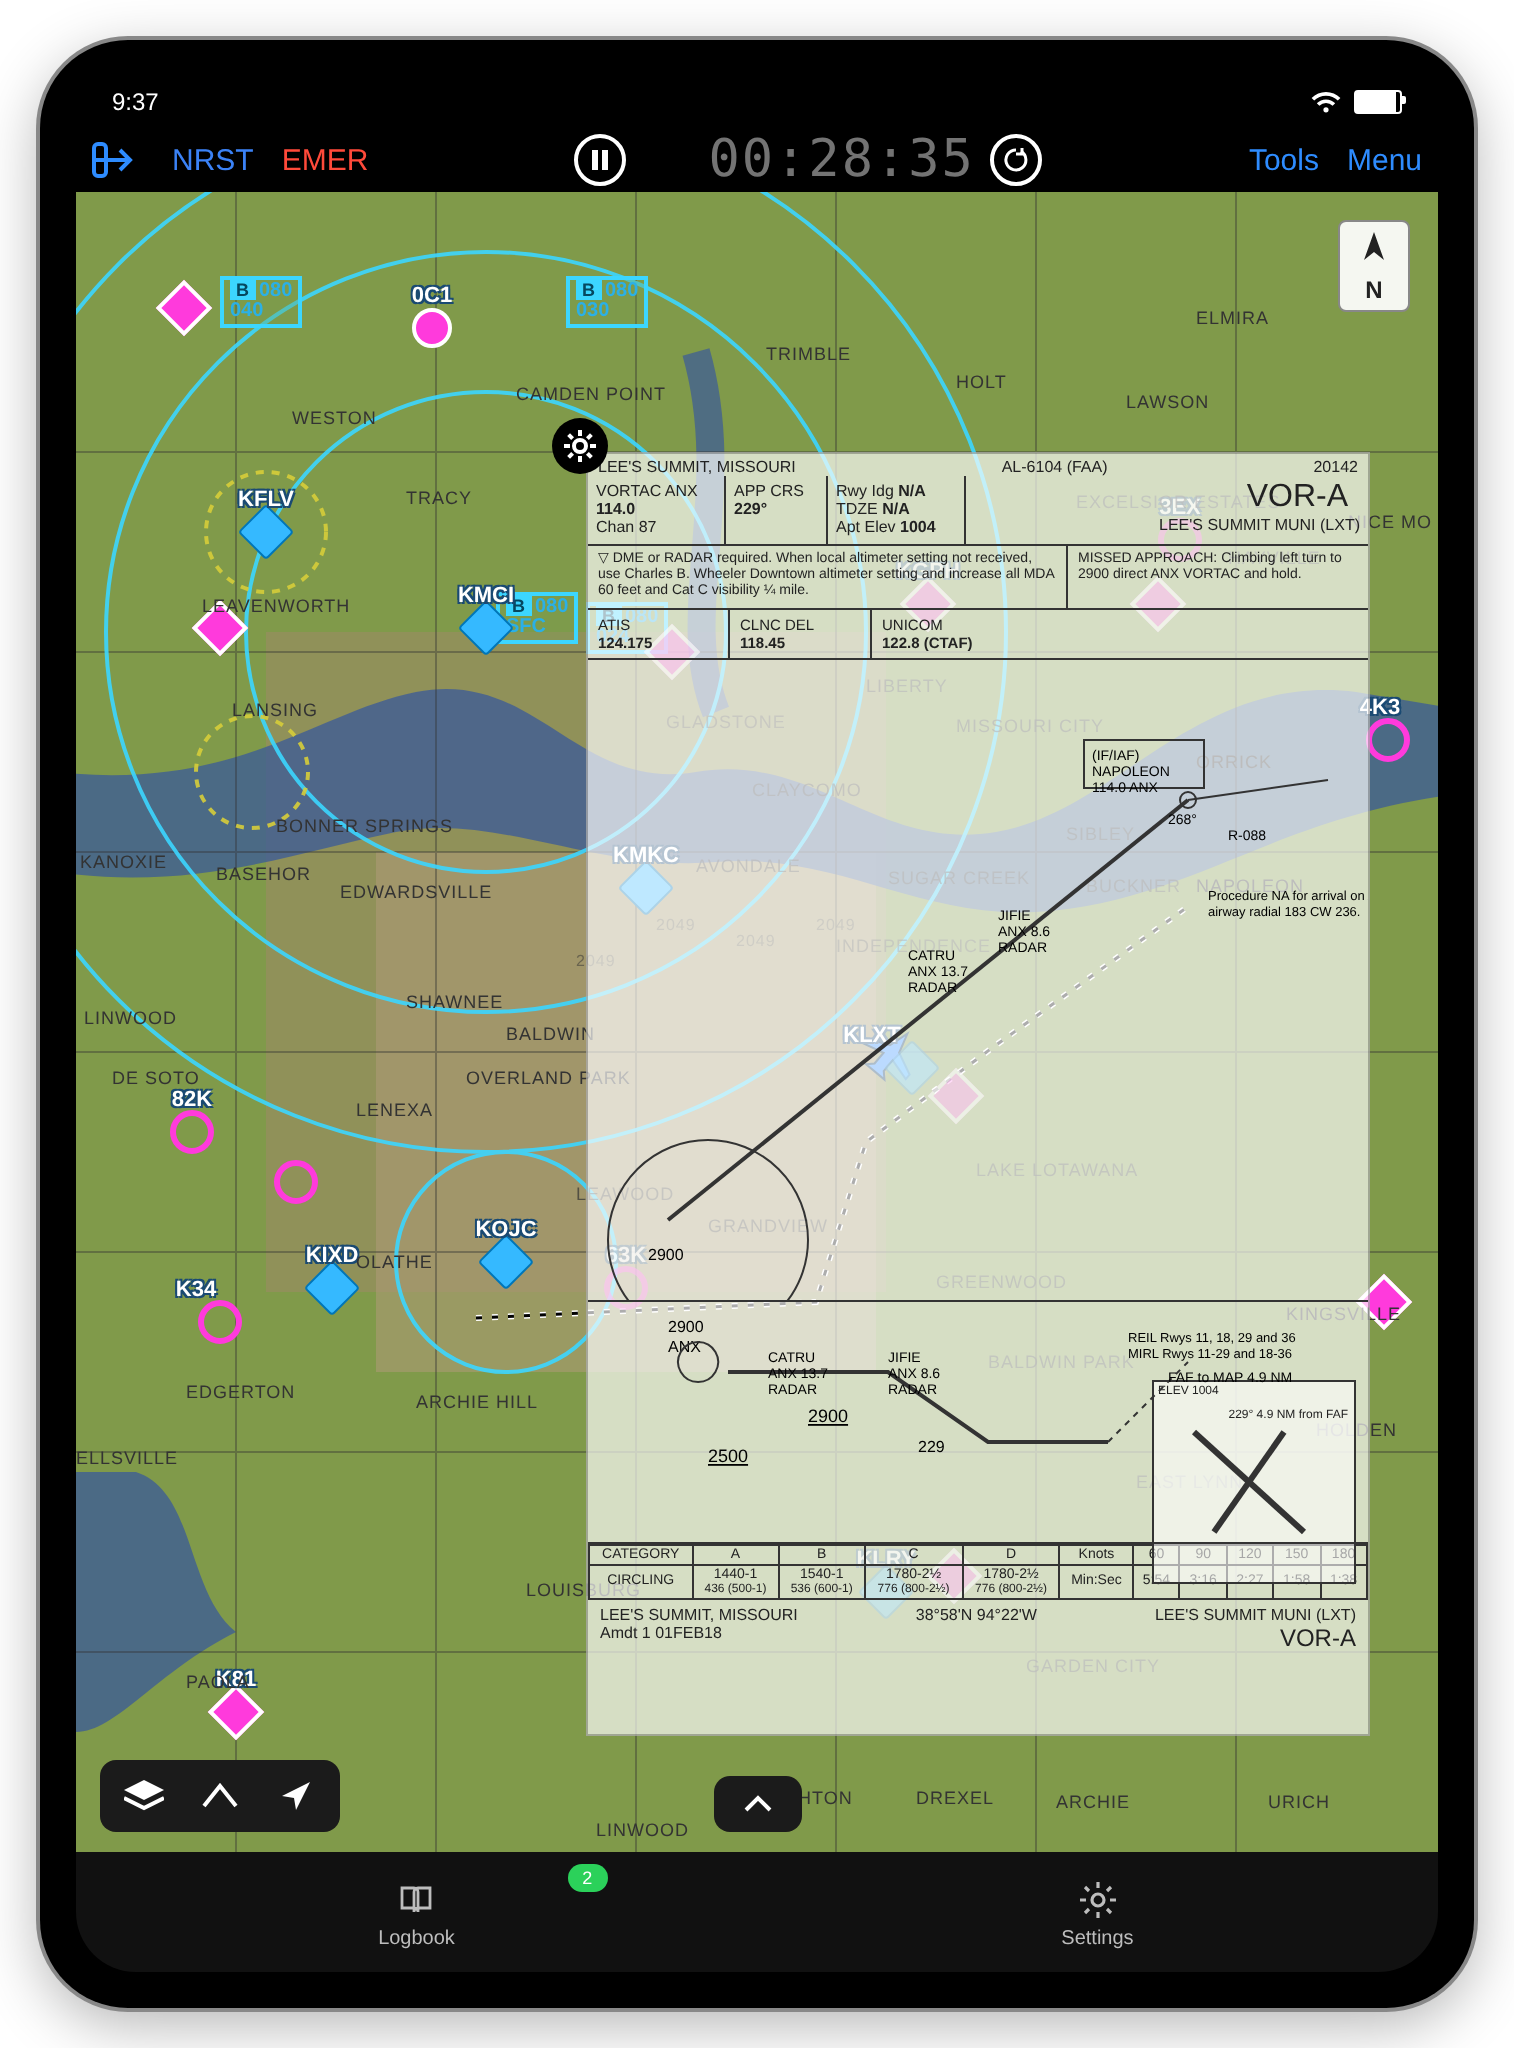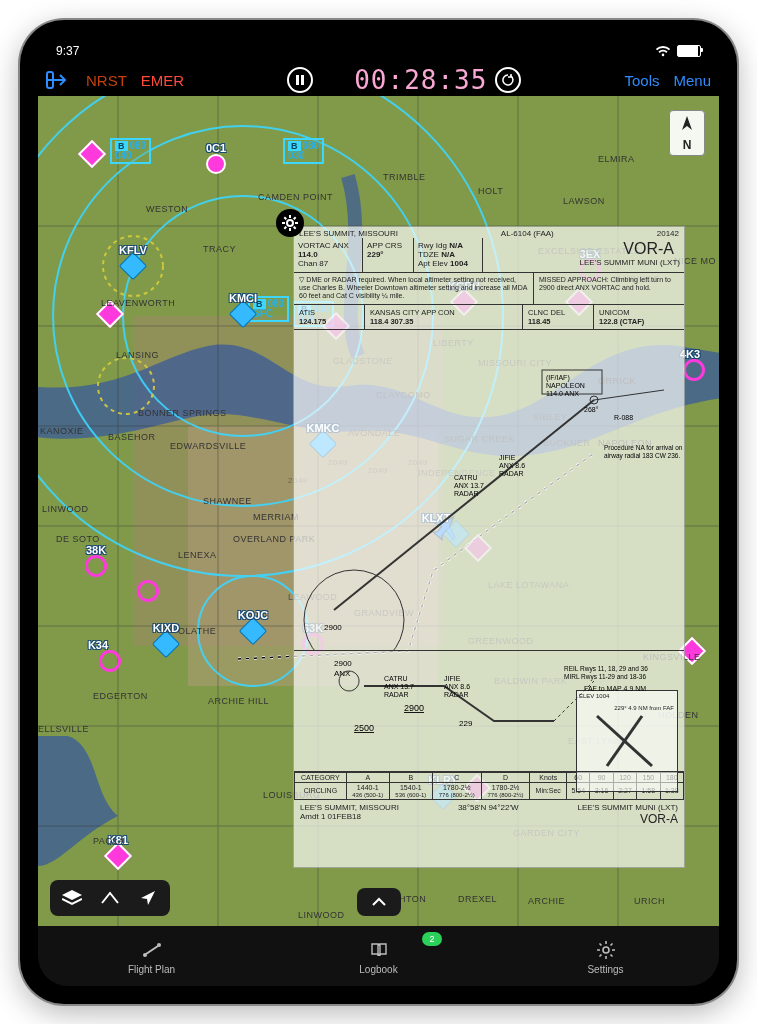"NRST" .toolbar .nrst { color: #c2410c -> #3b82f6 }
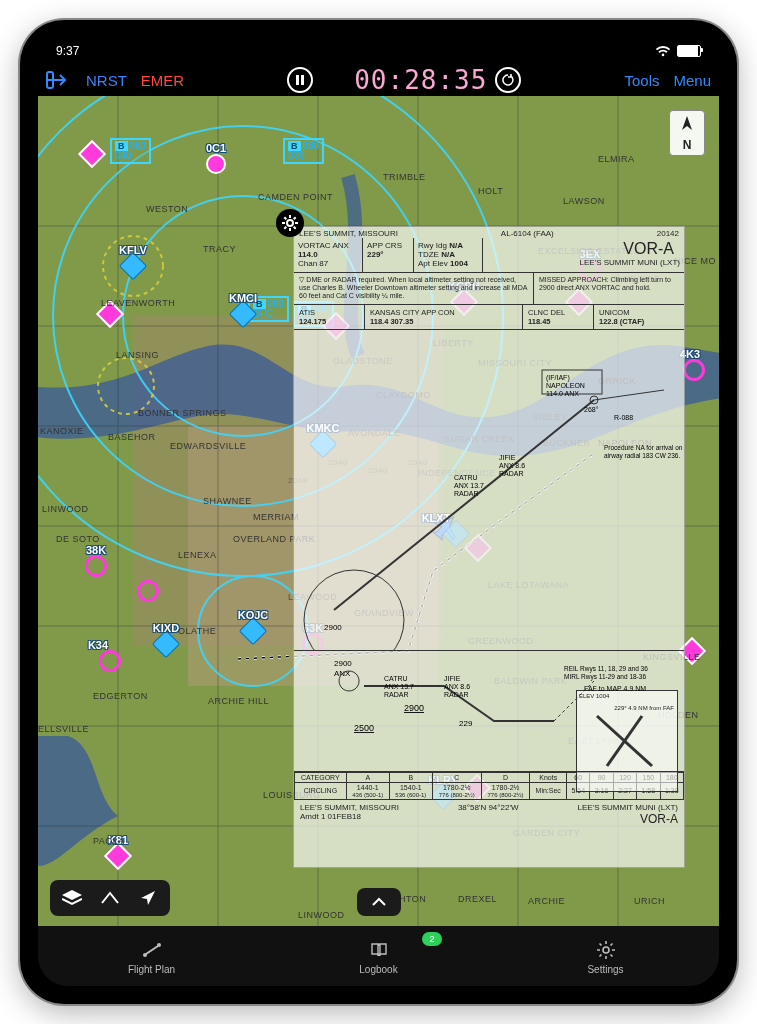"00:28:35" .timer { color: #f9a8d4 -> #737373 }
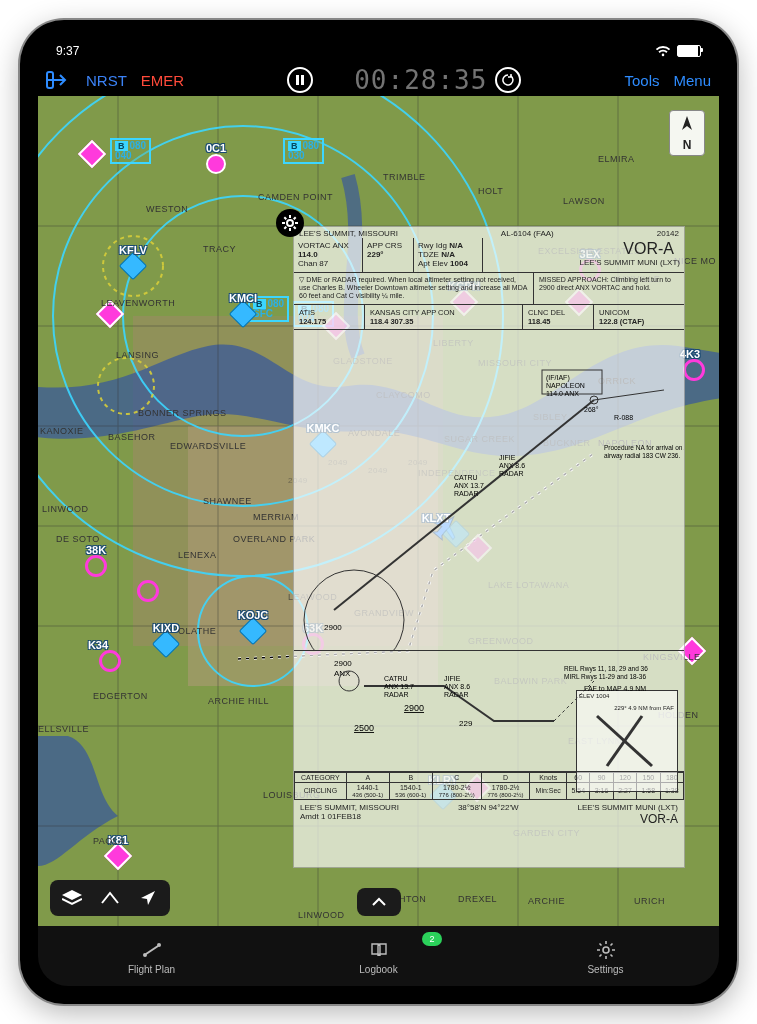"KANSAS CITY APP CON" div { html: <div><div>KANSAS CITY APP CON</div><b>118.4 307.35</b></div> -> none }
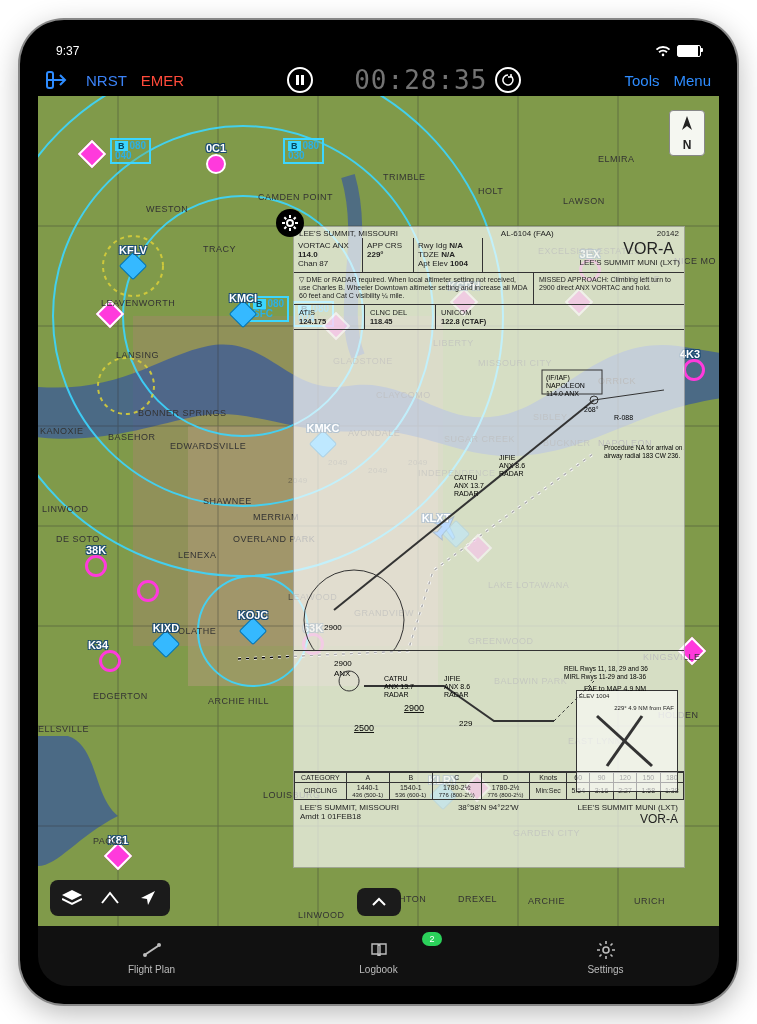"MERRIAM" div.city { text: MERRIAM -> BALDWIN }
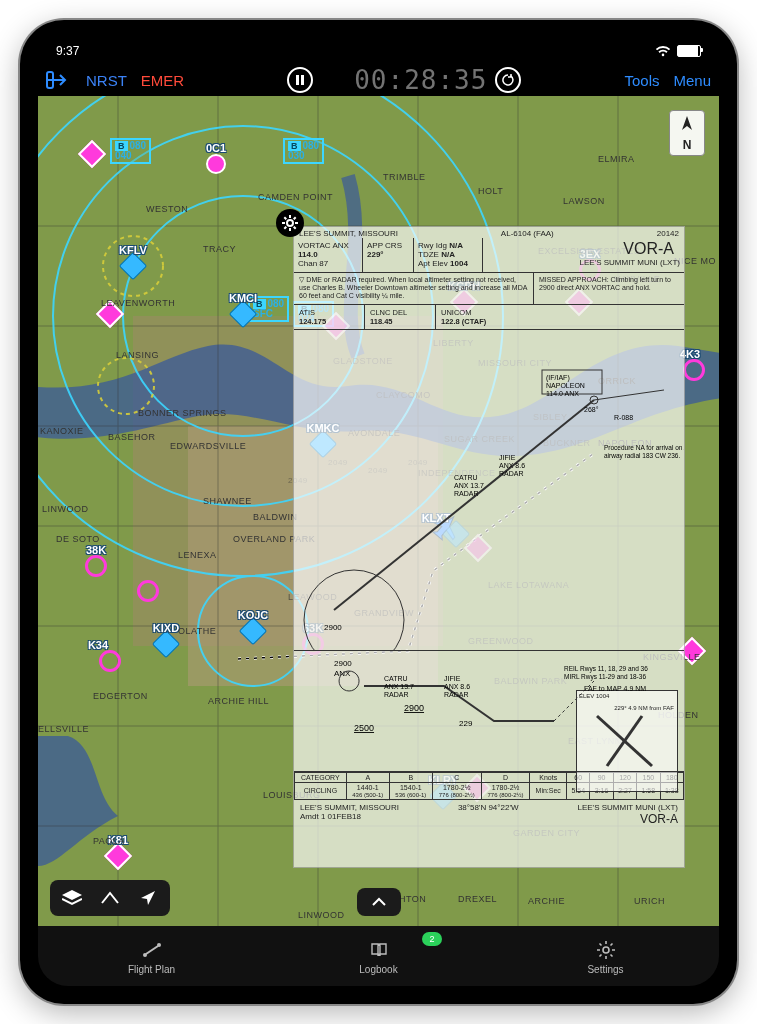"38K" div.ap-label { text: 38K -> 82K }
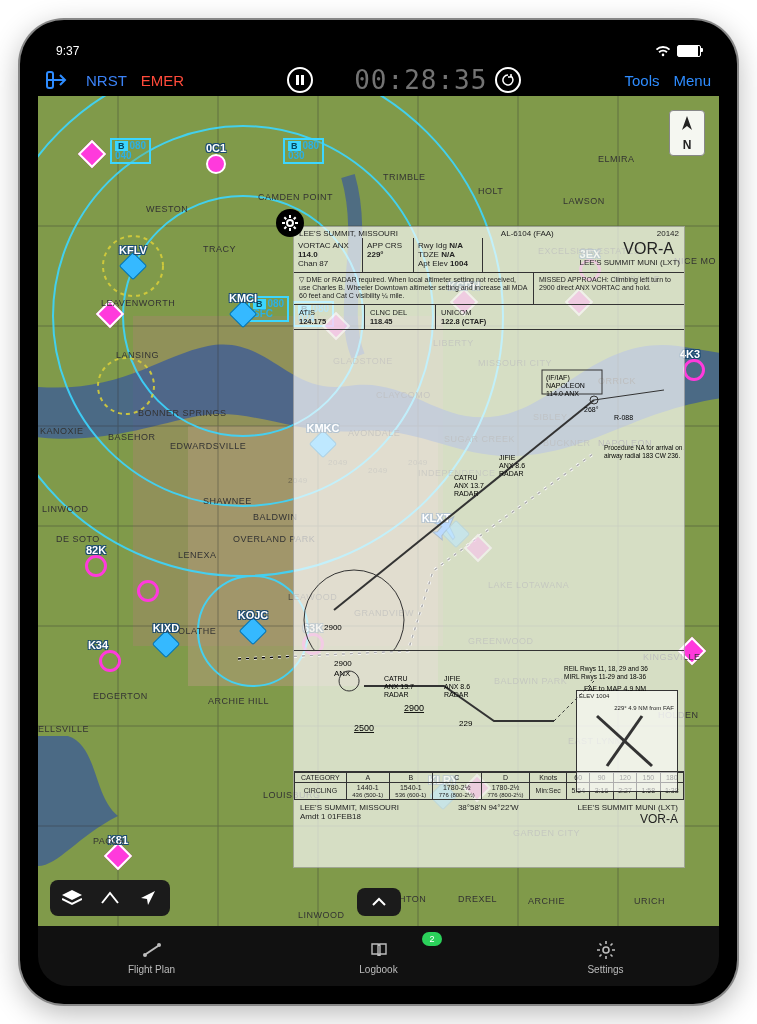"Flight Plan" div.tab { html: <div> <div> <svg> <circle></circle> <circle></circle> <path></path> </svg> </div> <span>Flight Plan</span> </div> -> none }
